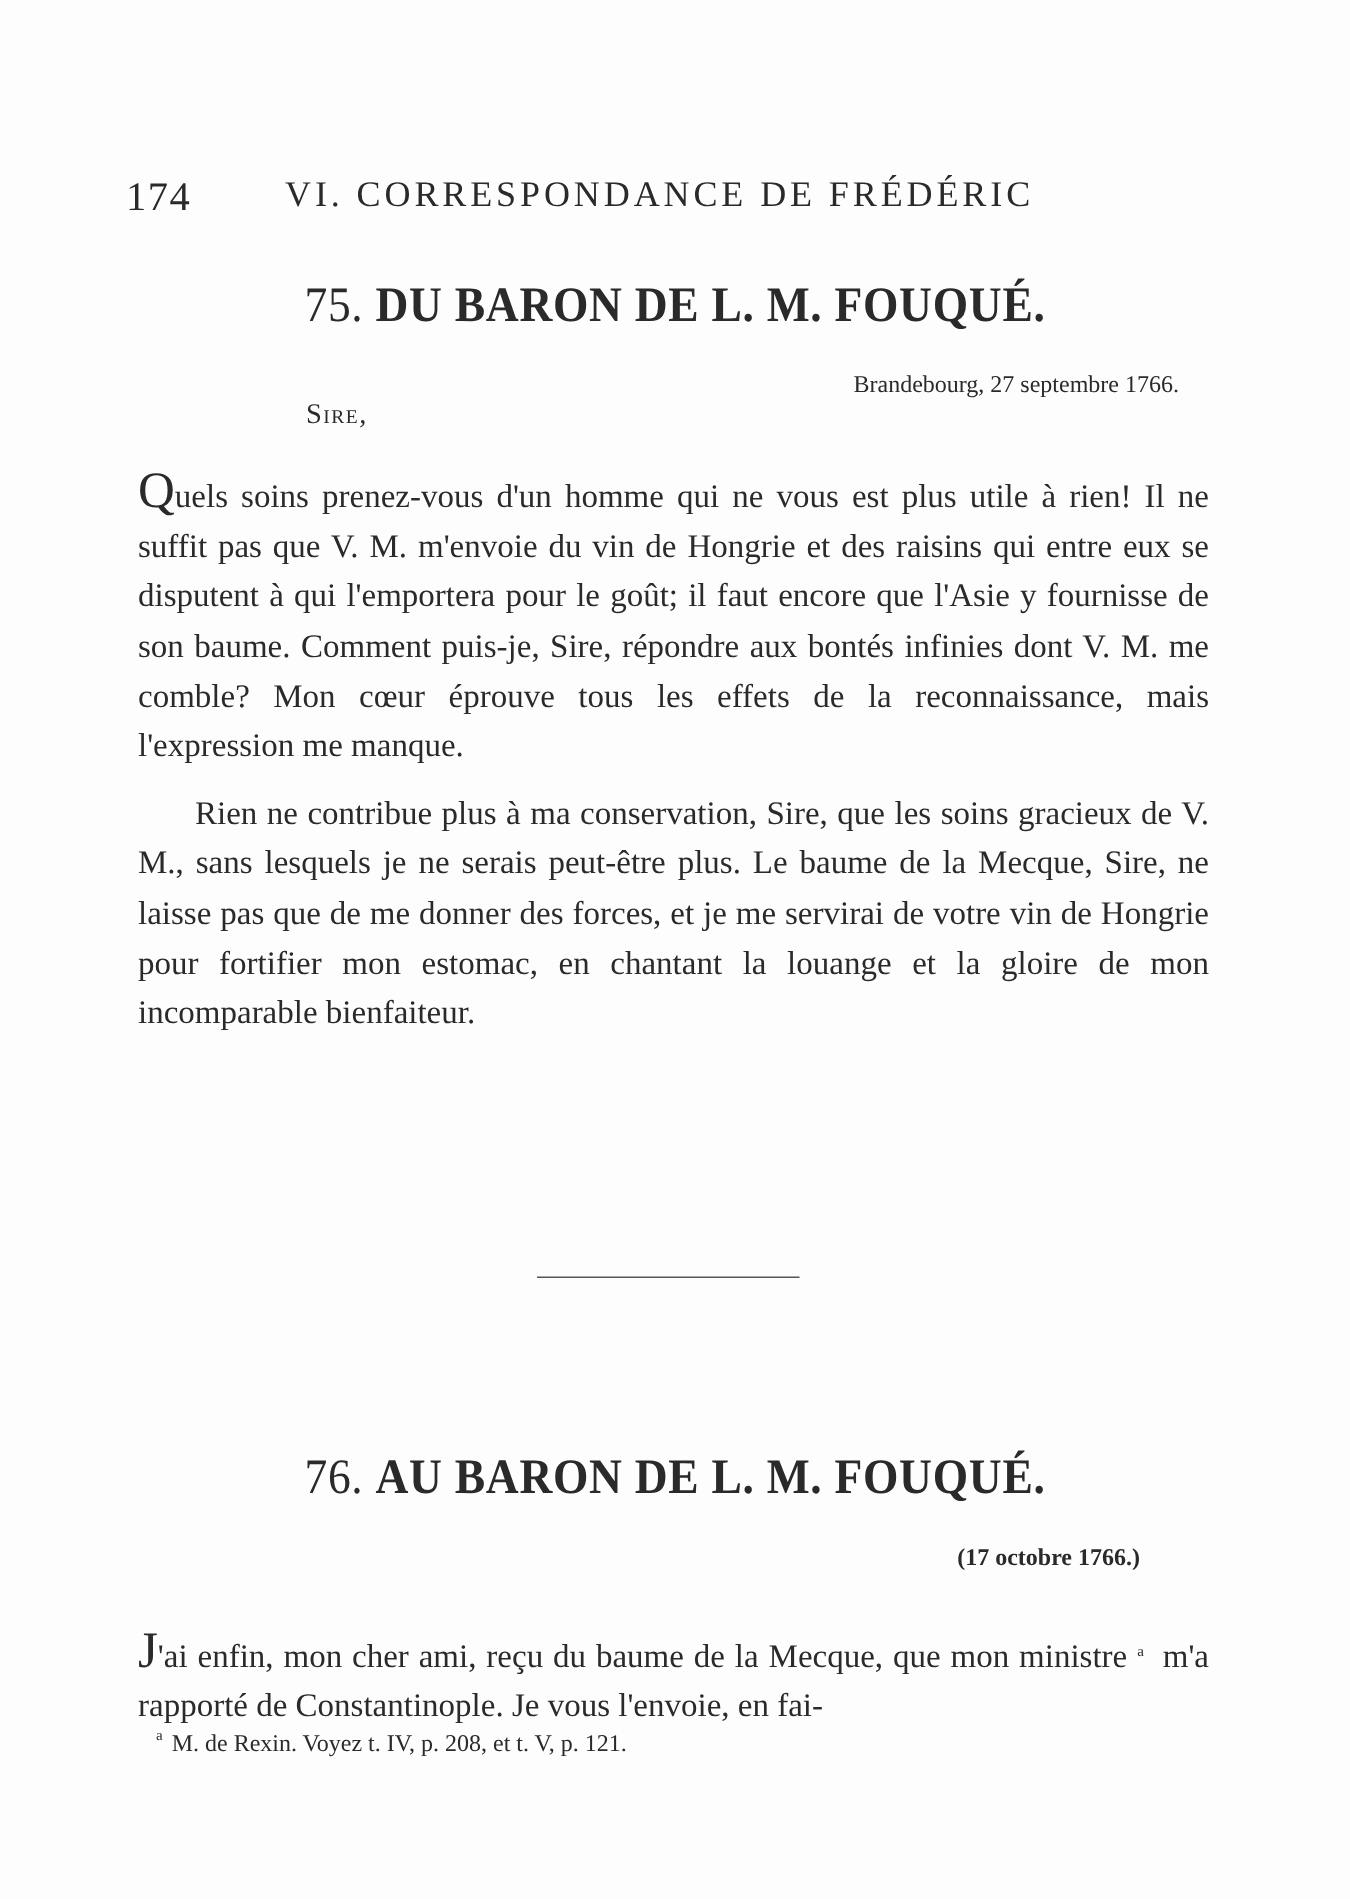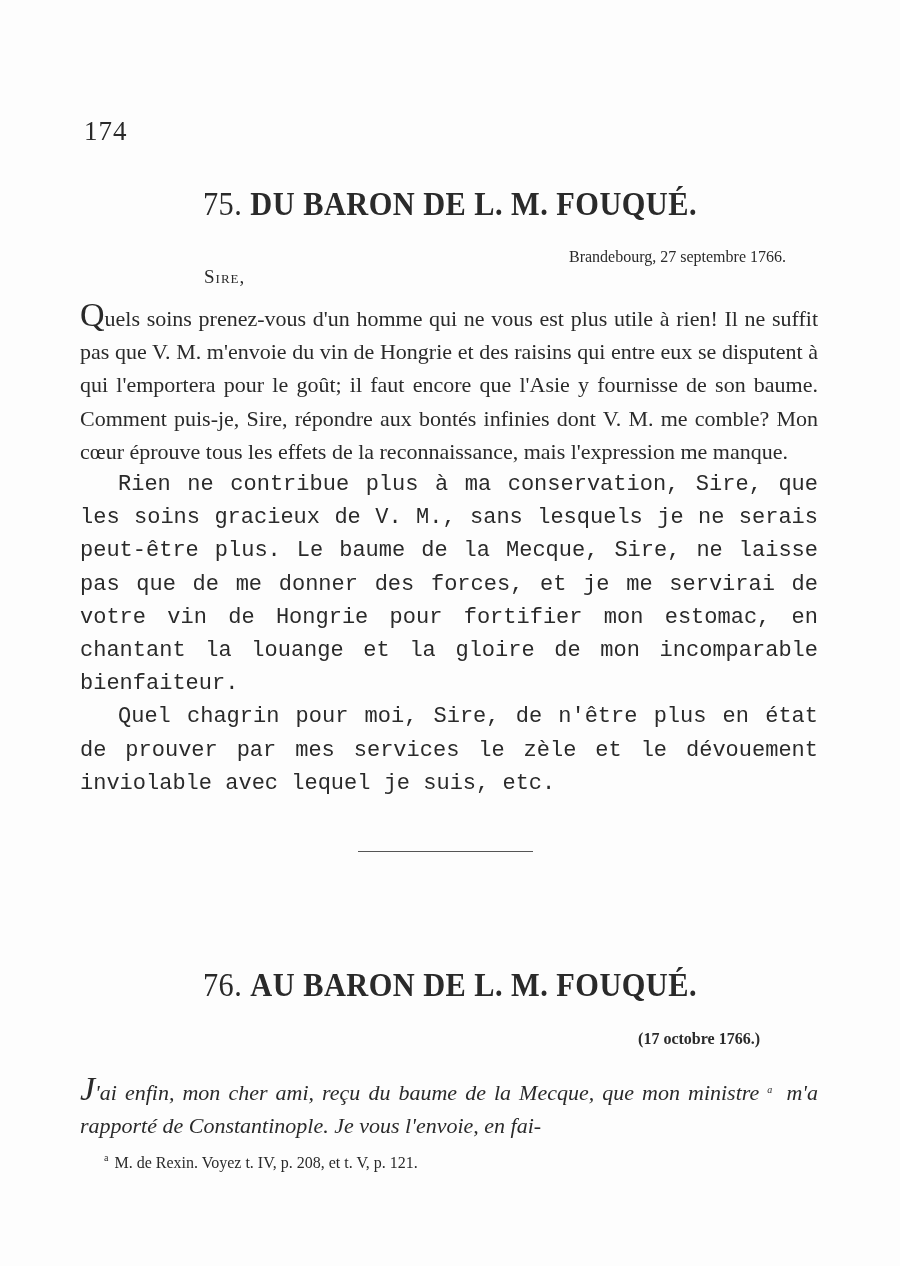"VI. CORRESPONDANCE DE FRÉDÉRIC" span.running-title { html: none -> <span>VI. CORRESPONDANCE DE FRÉDÉRIC</span> }
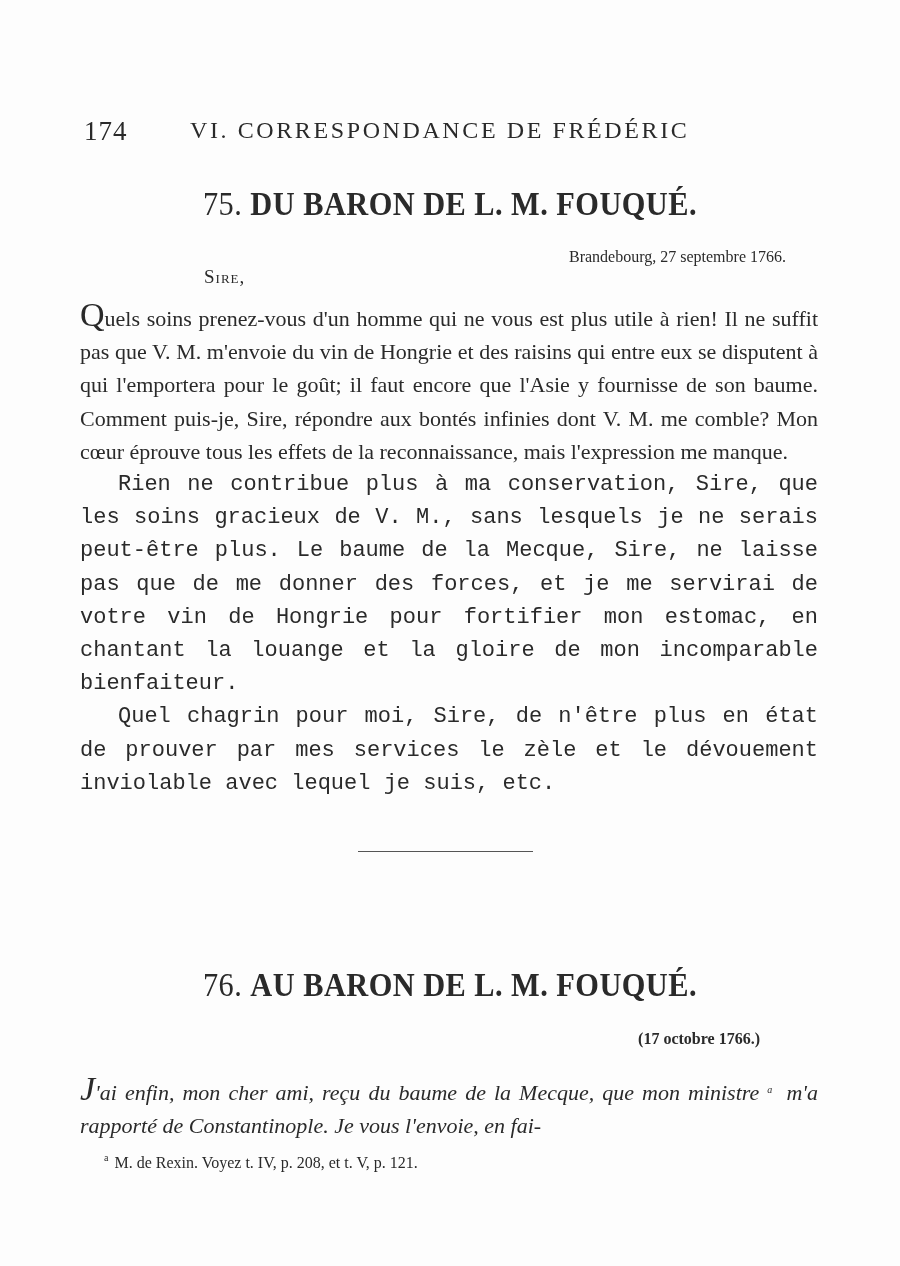"Quels soins prenez-vous d'un homme" .body-text p { margin: 0 -> 12px }
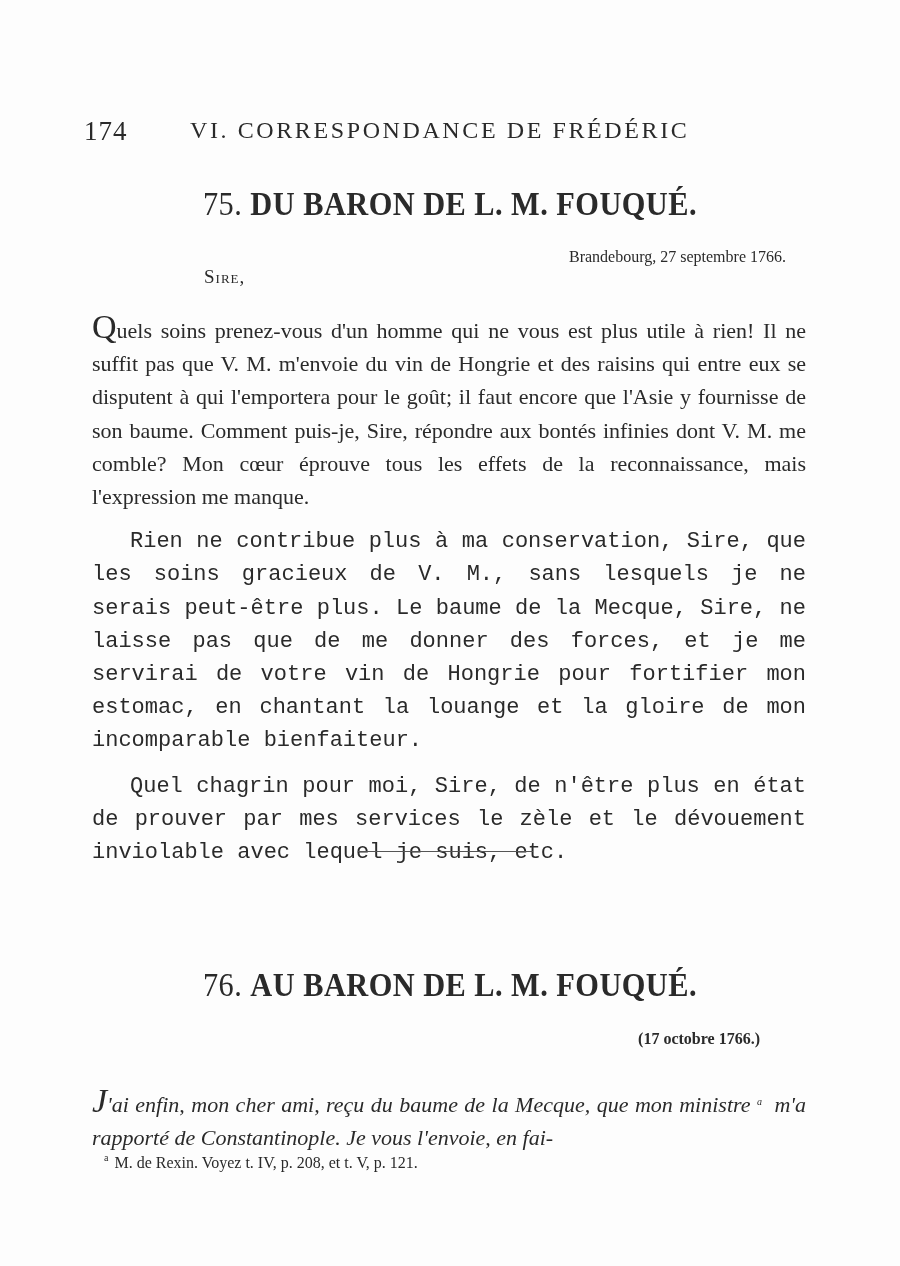"Rien ne contribue plus à" .body-text p.indent { font-family: Liberation Mono, monospace -> none }
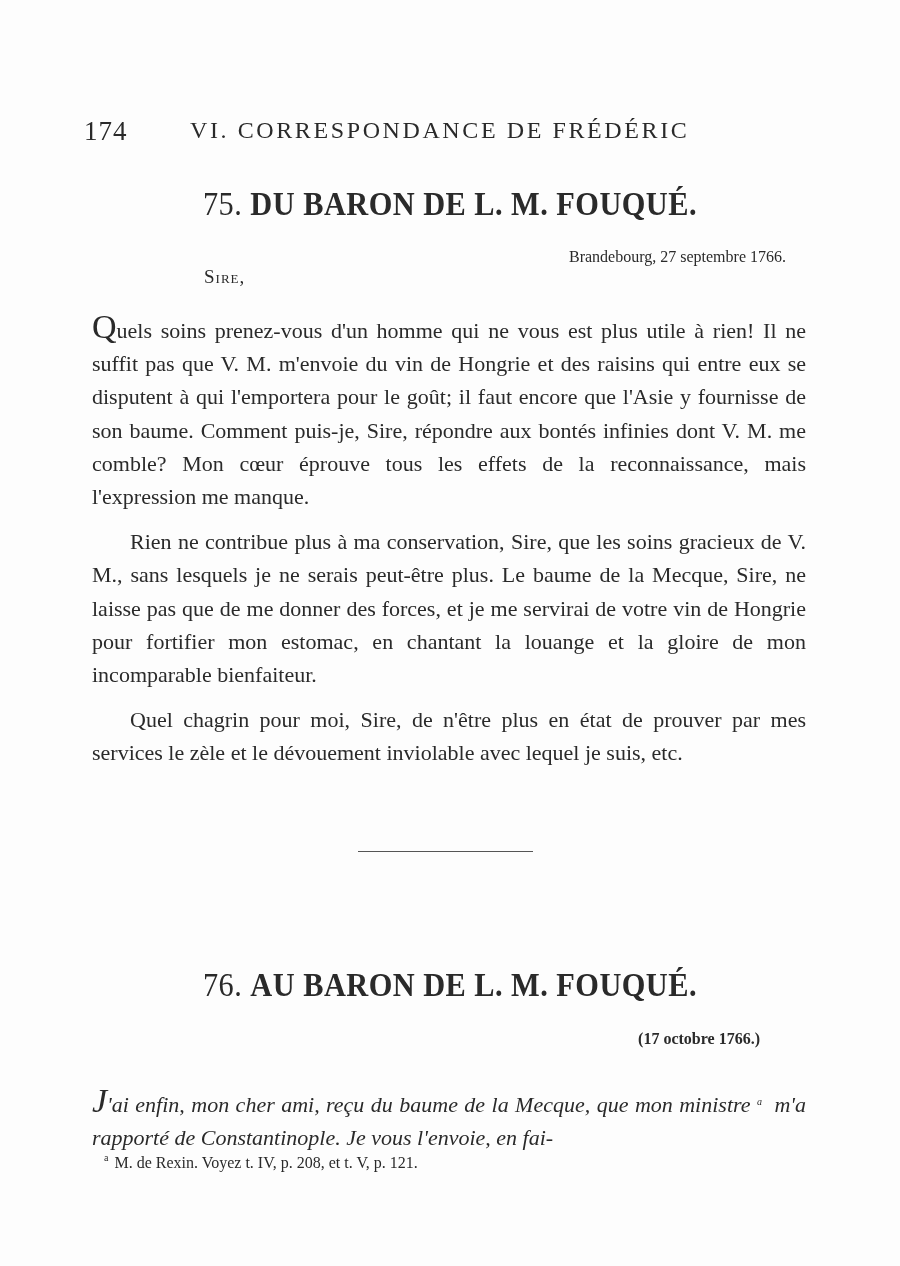"Quel chagrin pour moi, Sire," p.indent { html: <p>Quel chagrin pour moi, Sire, de n'être plus en état de prouver par mes services le zèle et le dévouement inviolable avec lequel je suis, etc.</p> -> none }
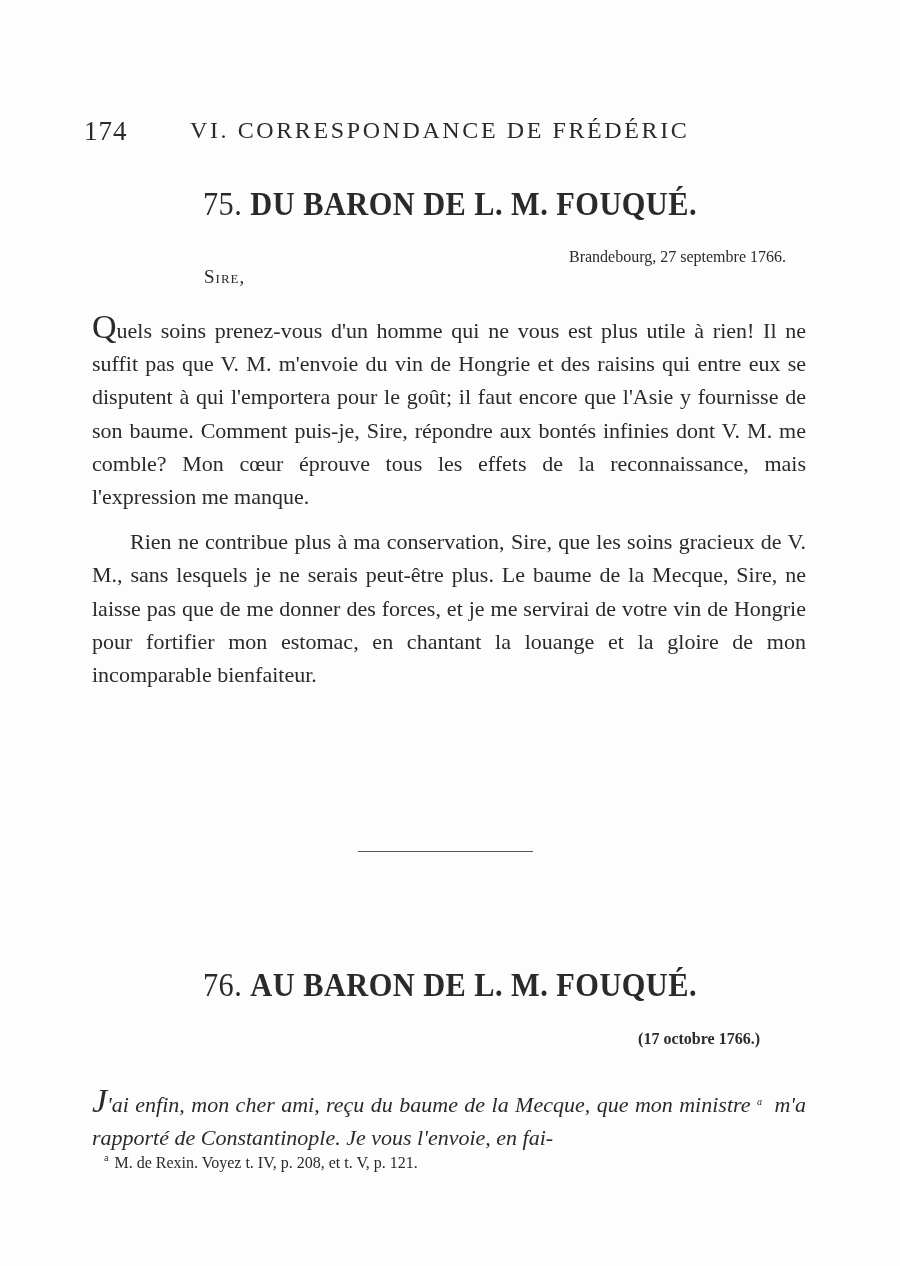"J'ai enfin, mon cher ami," .b76 { font-style: italic -> none }
